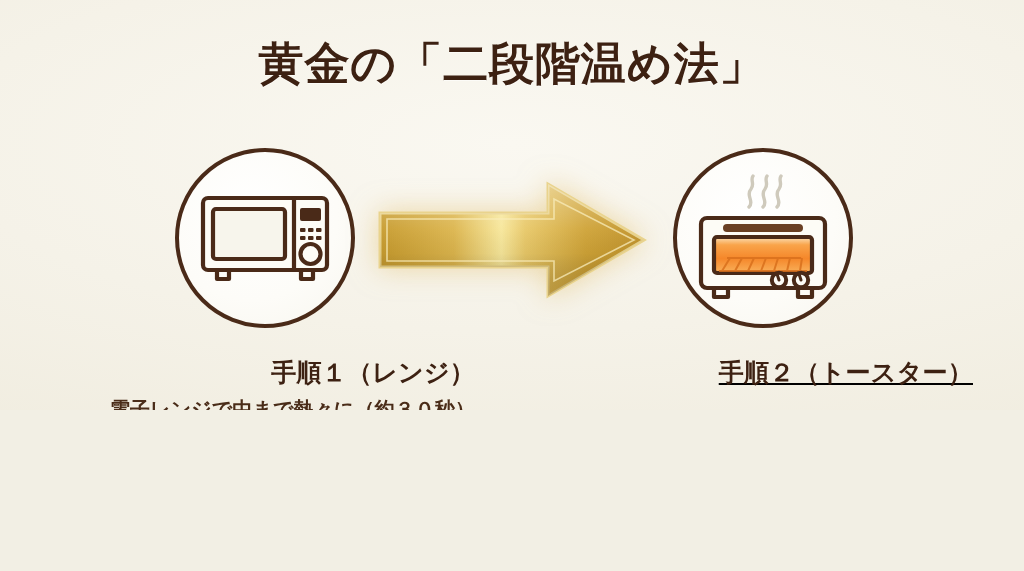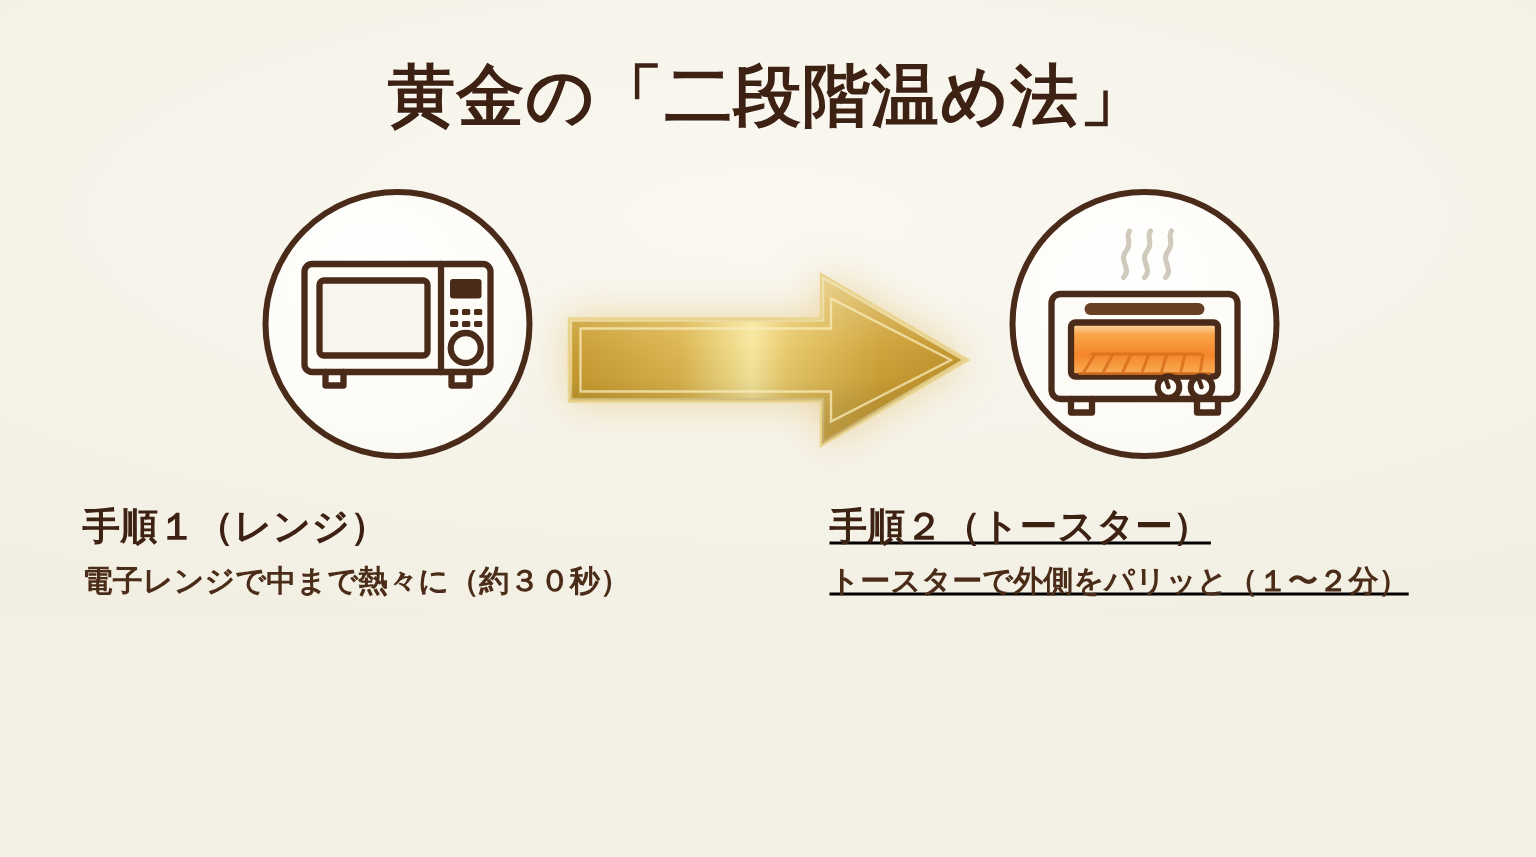"手順１（レンジ）" .step { text-align: left -> right; top: 126px -> 148px }
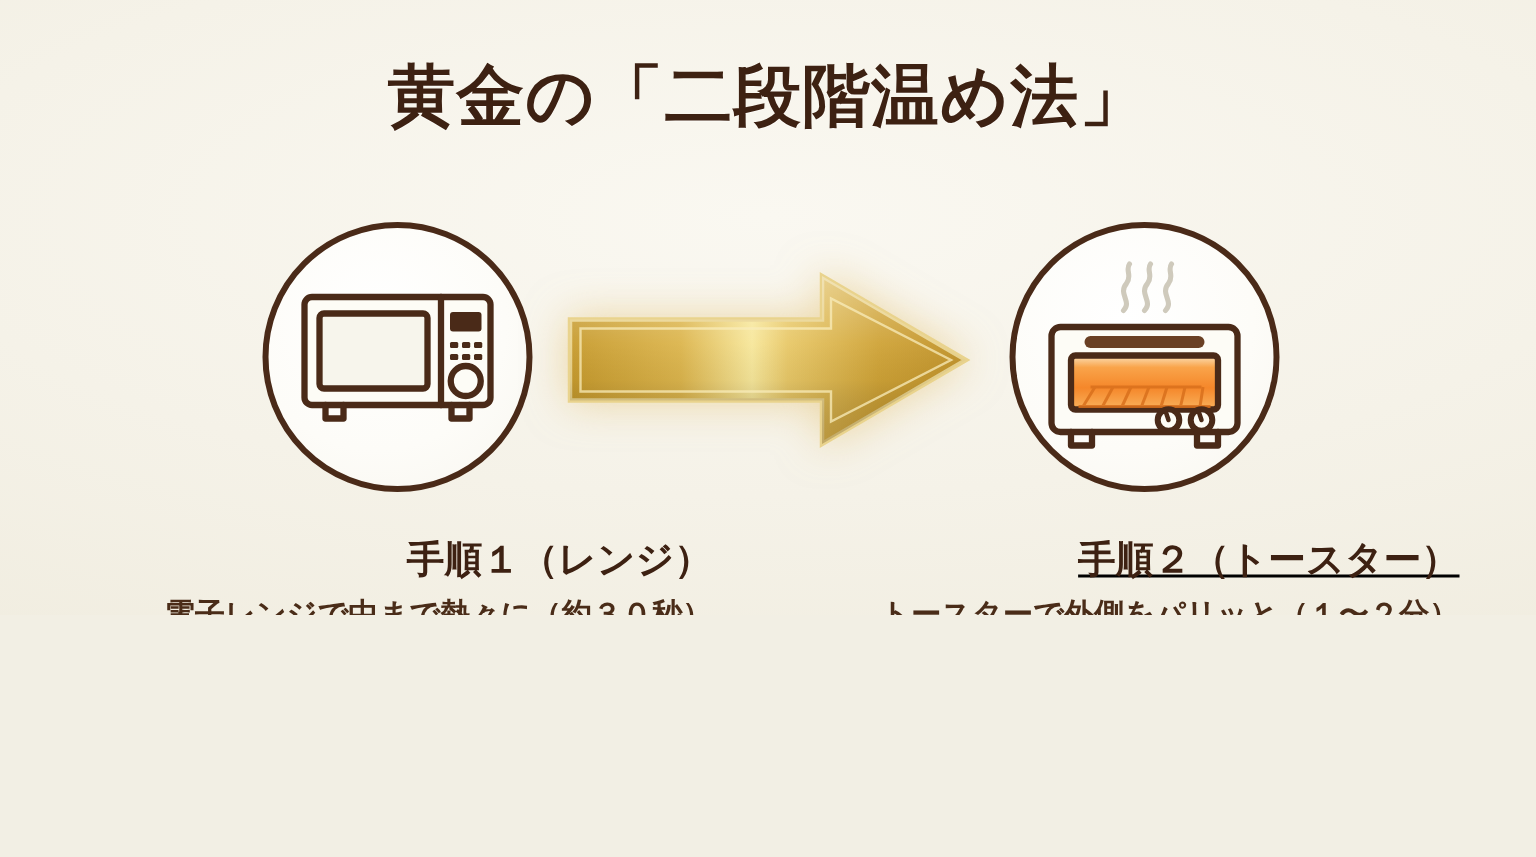"トースターで外側をパリッと（１〜２分）" div.step-desc { html: <div>トースターで外側をパリッと（１〜２分）</div> -> none }
